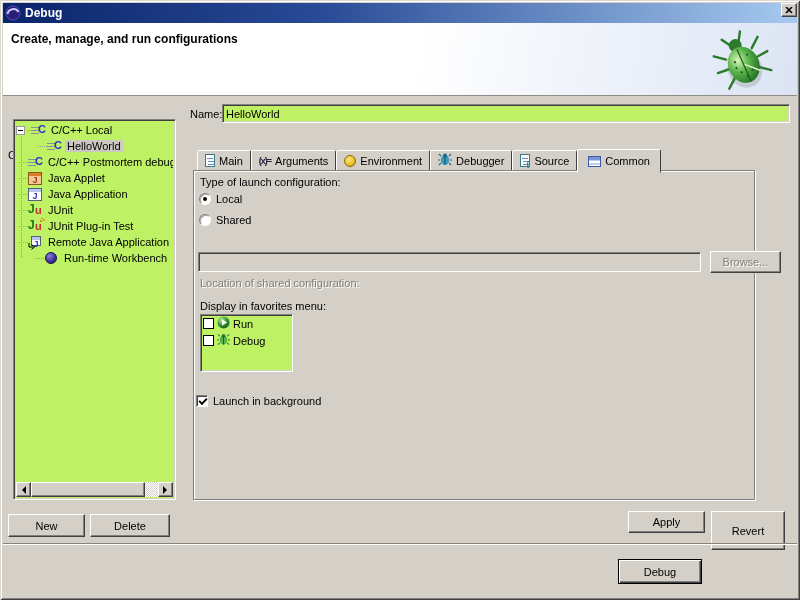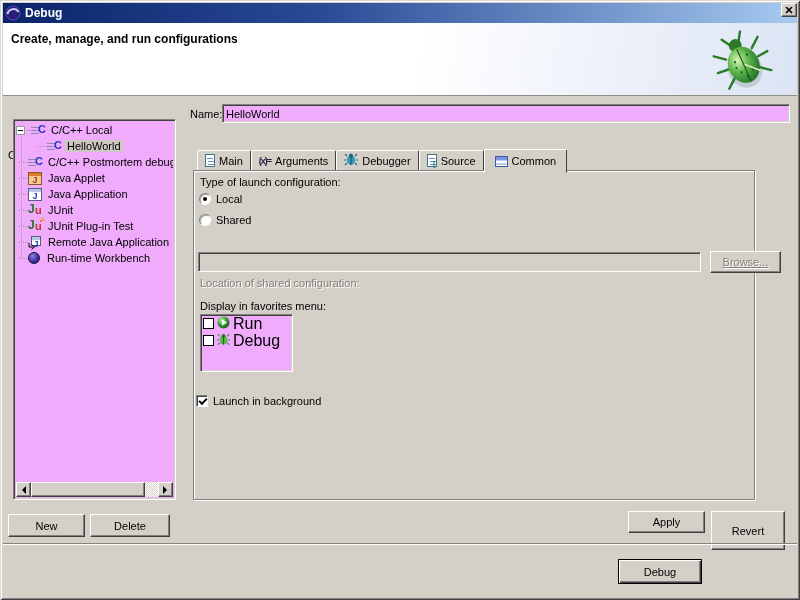"HelloWorld" .sunken { background: #f0abfc -> #bef264 }
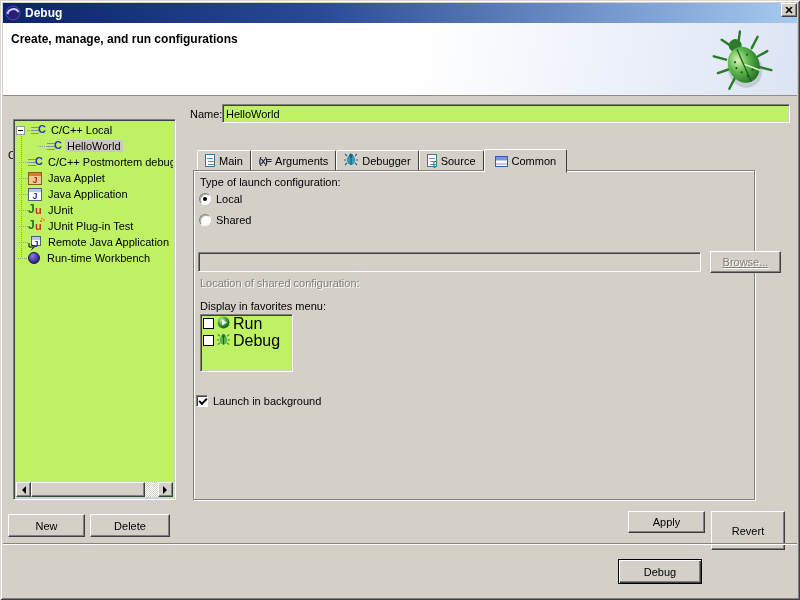"Environment" div.tab { html: none -> <div> <span></span> <span>Environment</span> </div> }
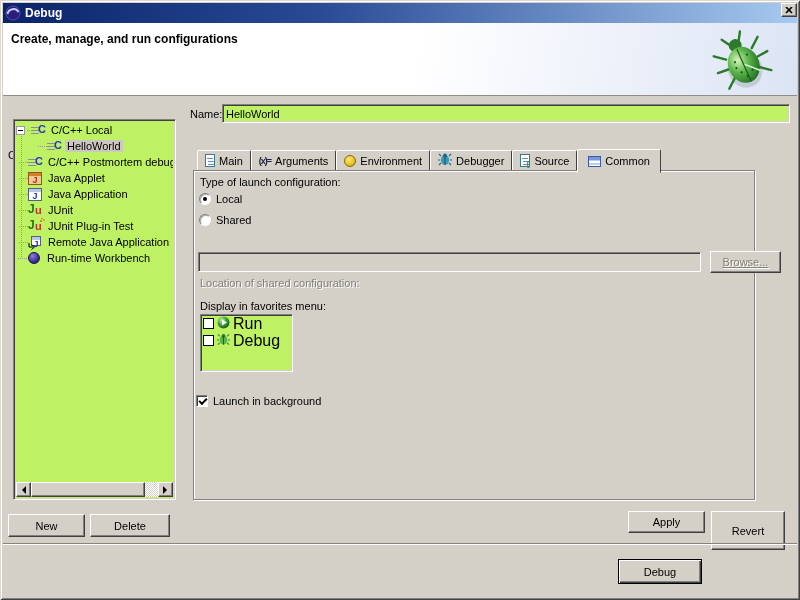"Run-time Workbench" div.trow { padding-left: 2px -> 19px }
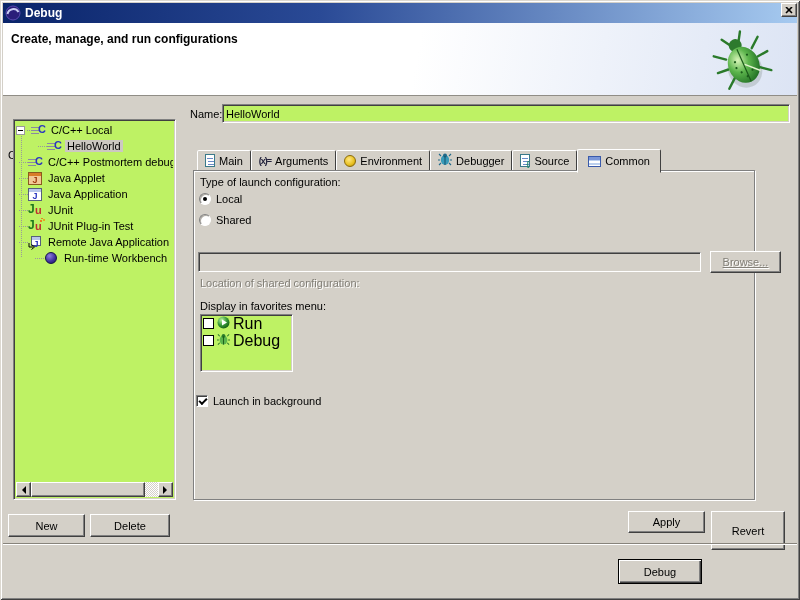"Browse..." div.abs { text-decoration: underline -> none }
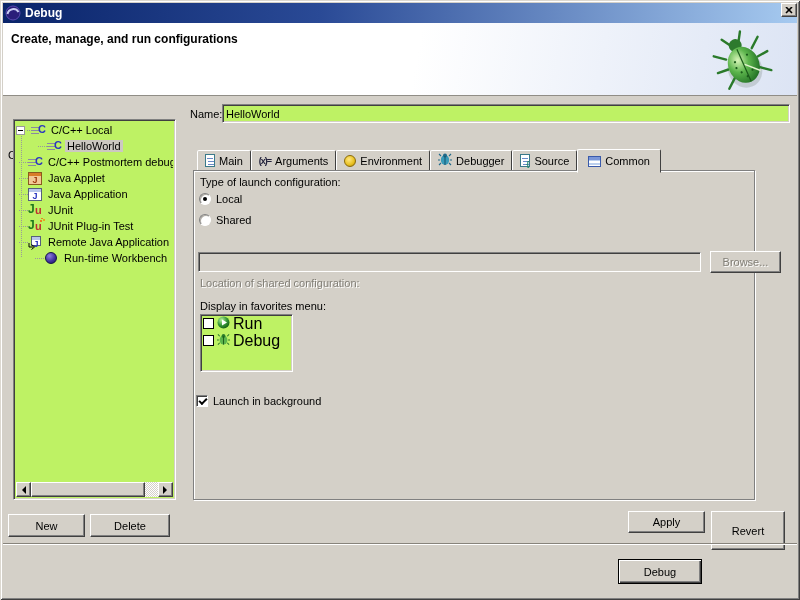"Run" .fav-item { font-size: 16px -> 11px }
